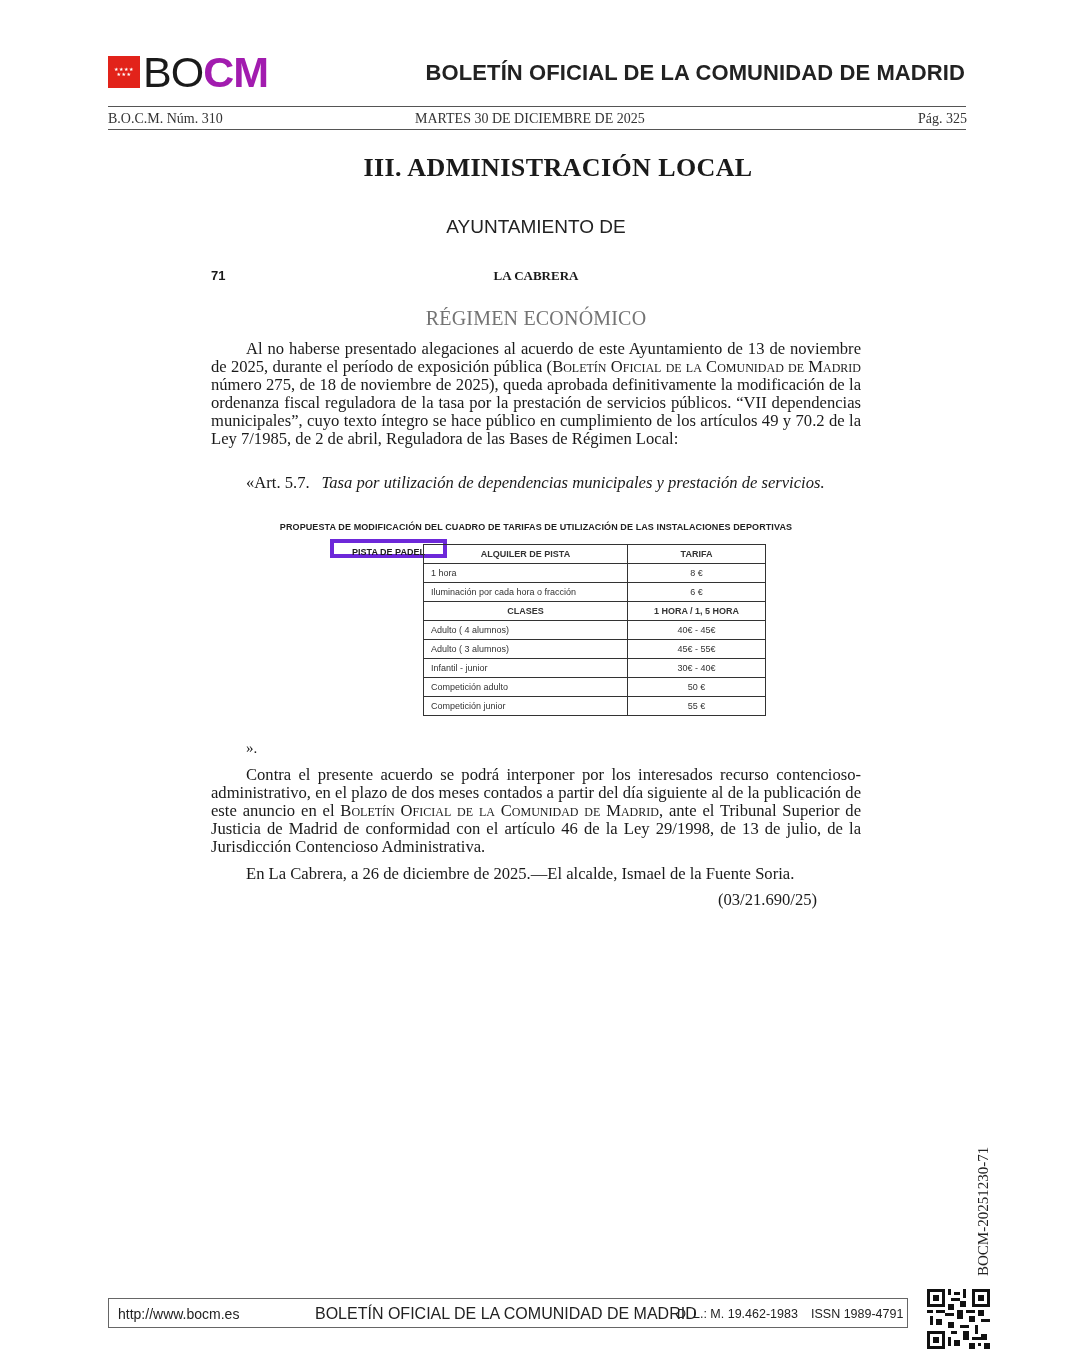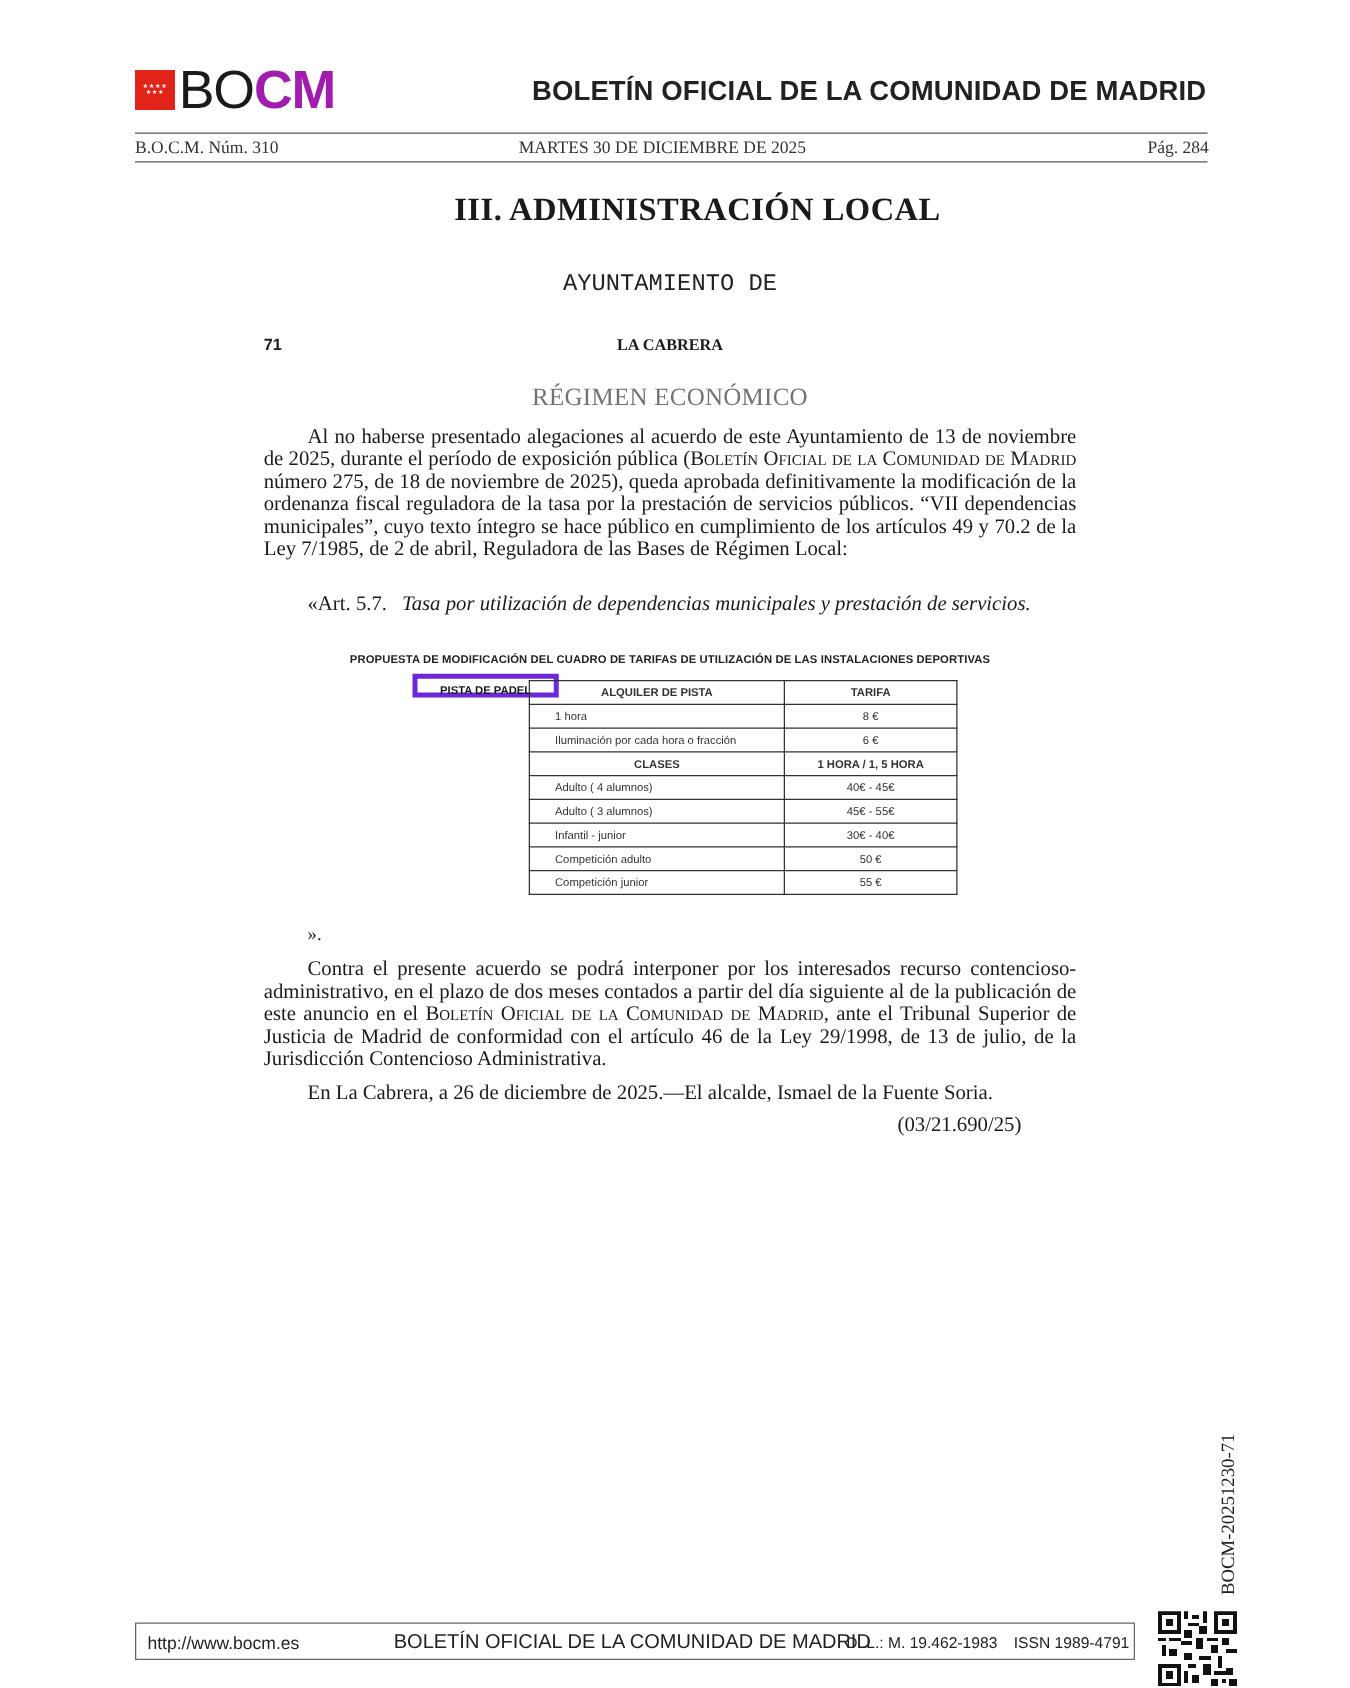"Pág. 284" div.meta { text: 284 -> 325 }
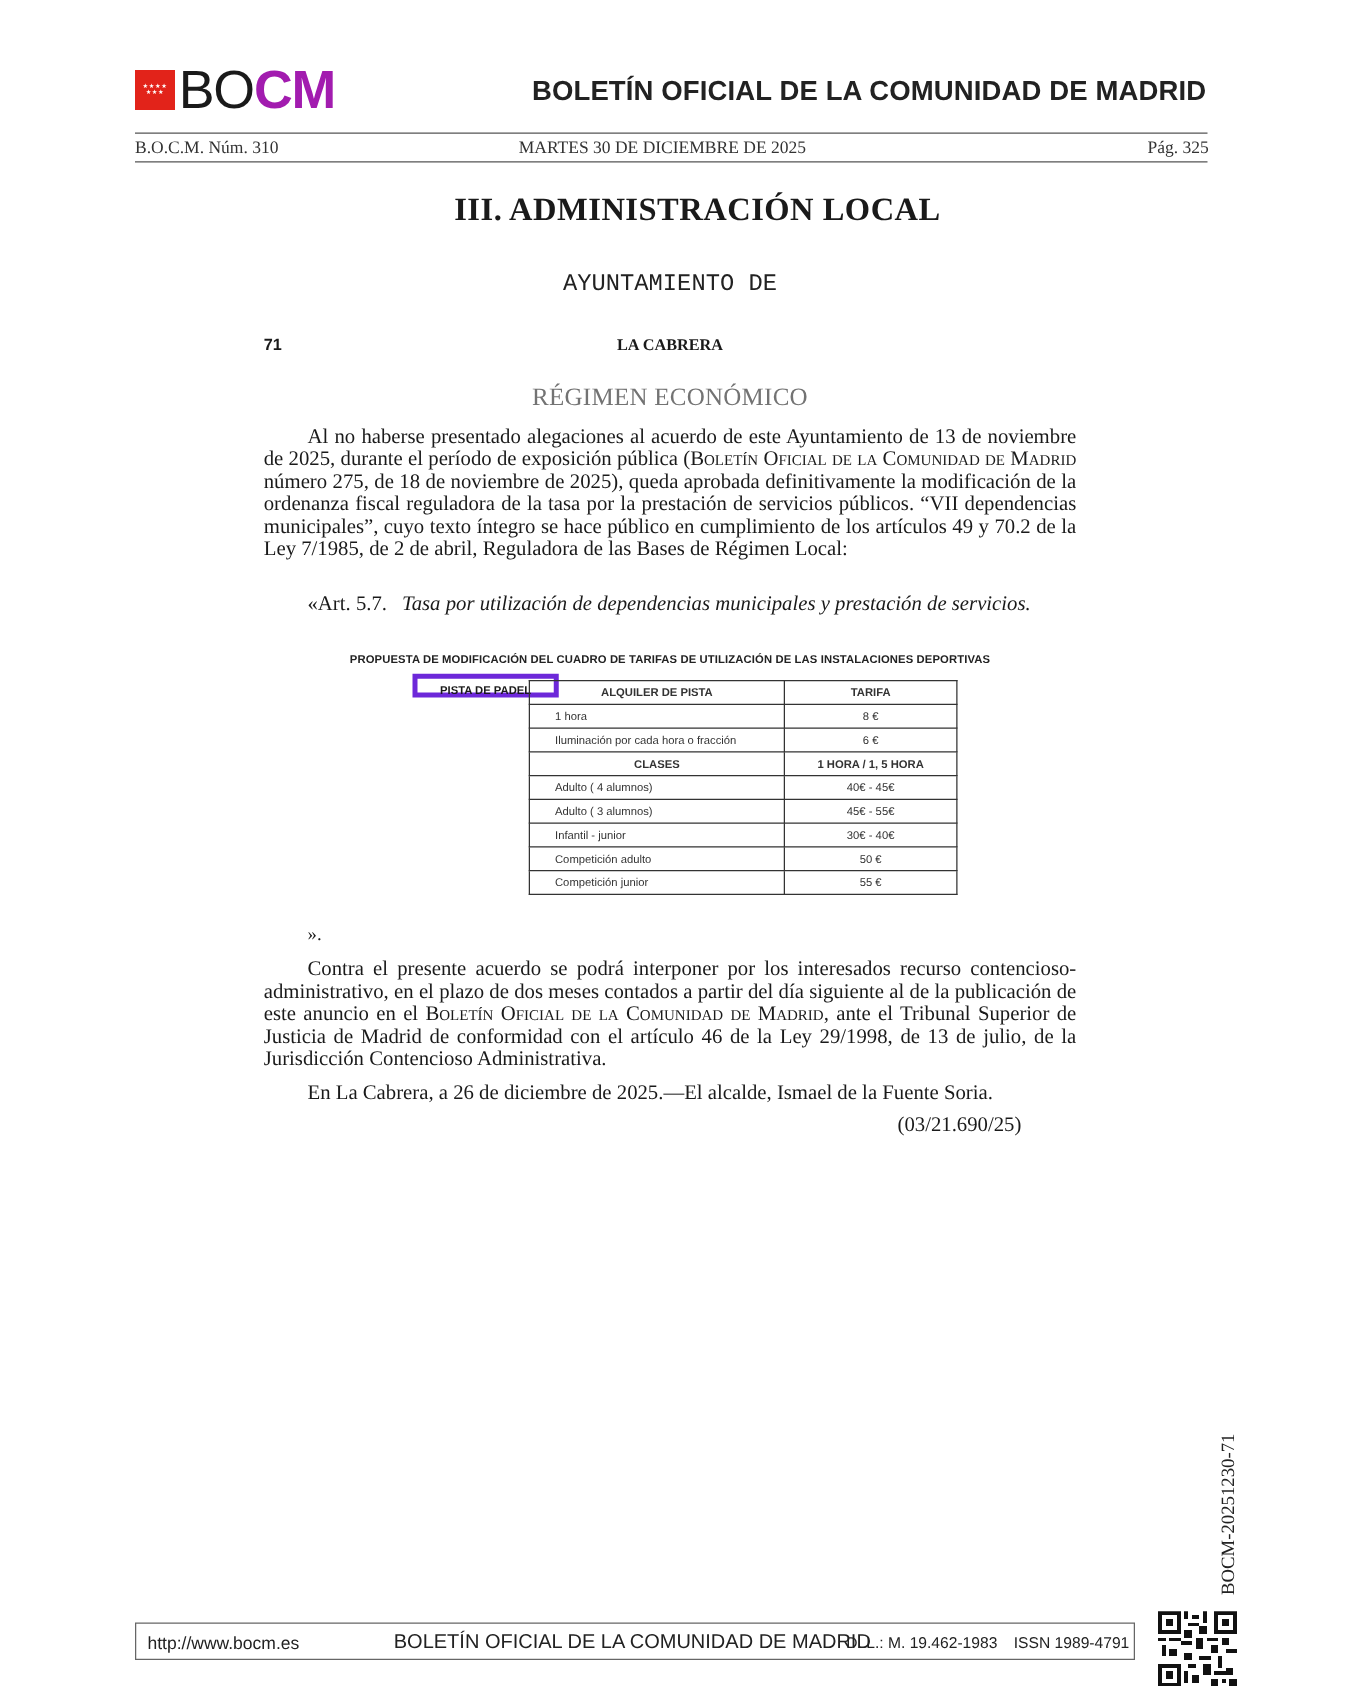"AYUNTAMIENTO DE" .ayto { font-family: Liberation Mono, monospace -> Liberation Sans, sans-serif }
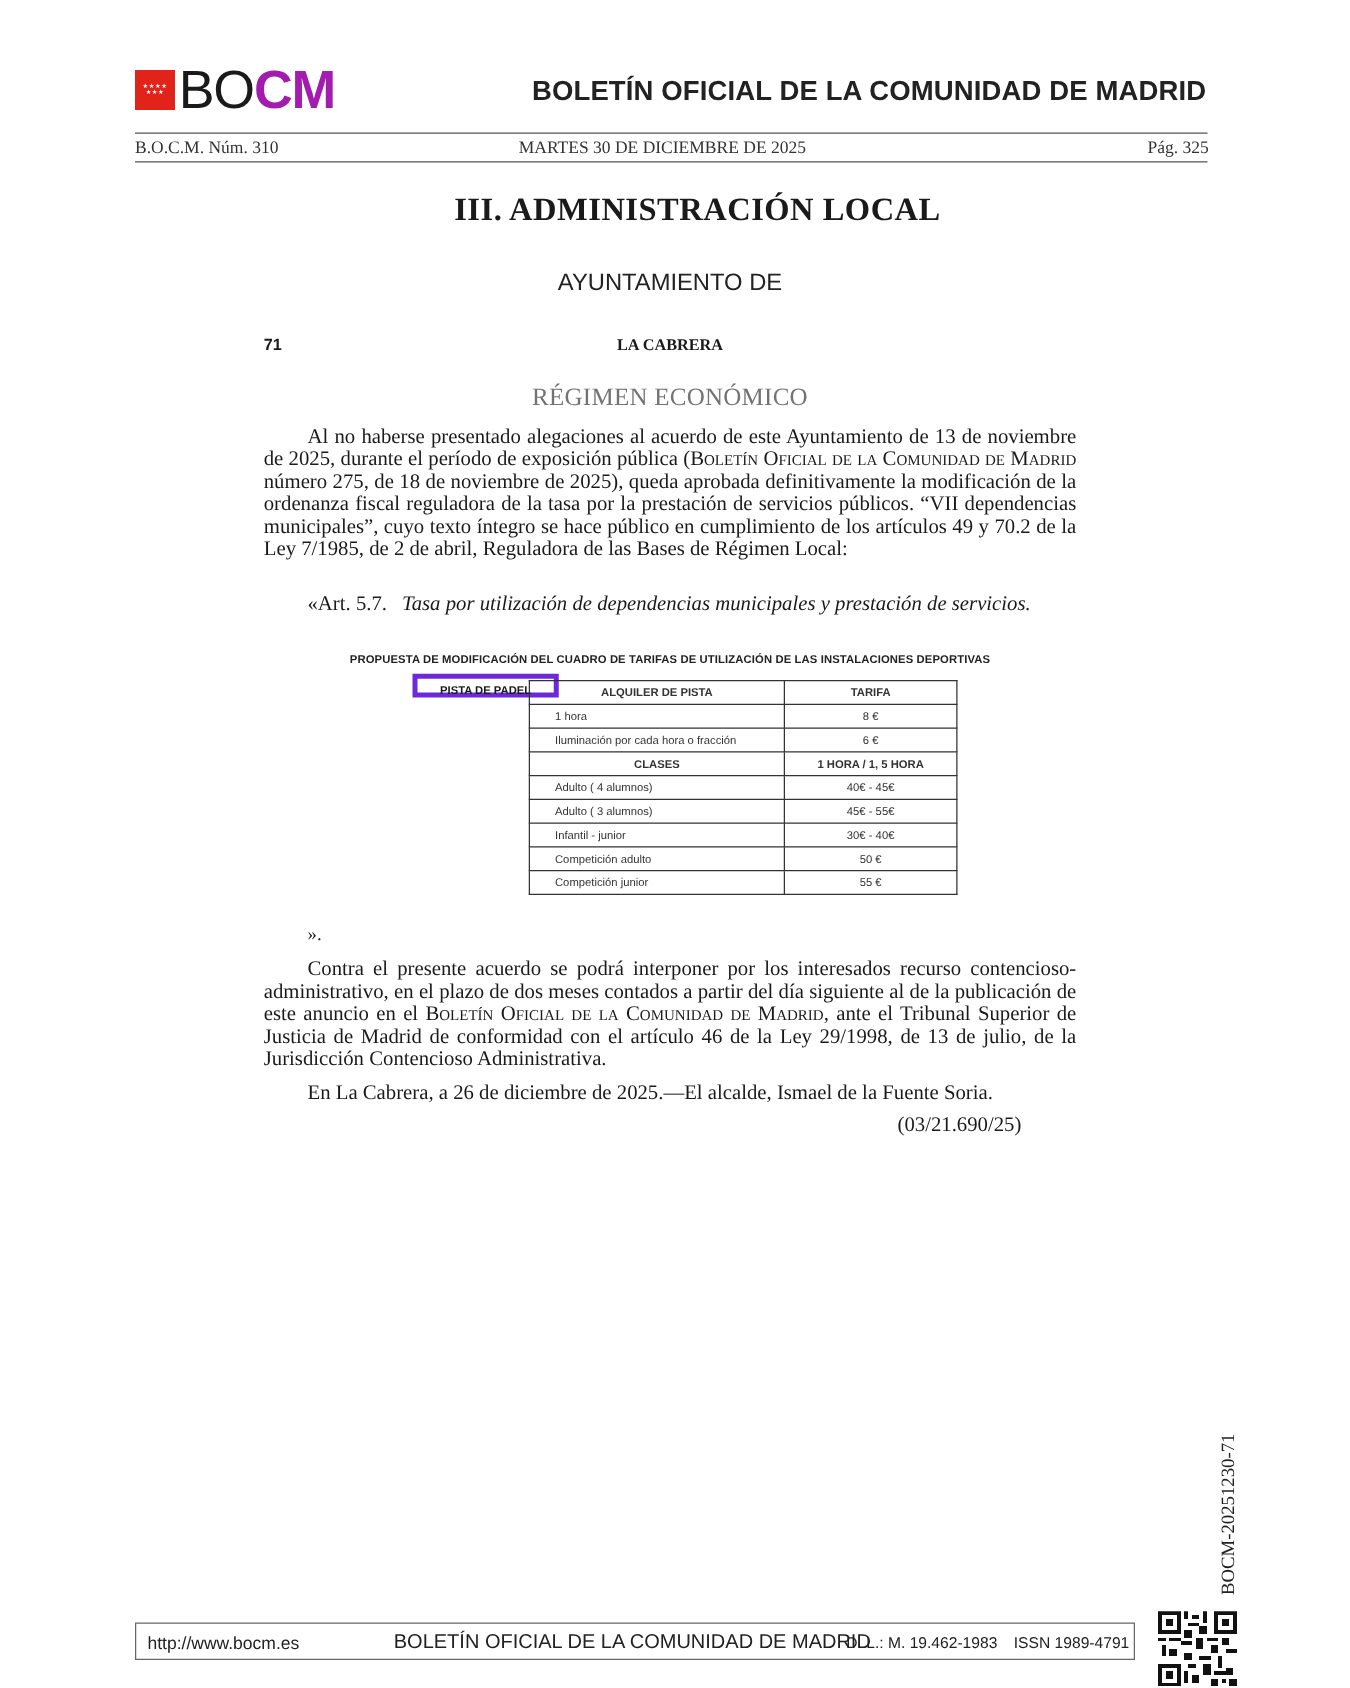"ALQUILER DE PISTA" table.tarifas td, table.tarifas th { padding: 0 20px -> 0 7px }
